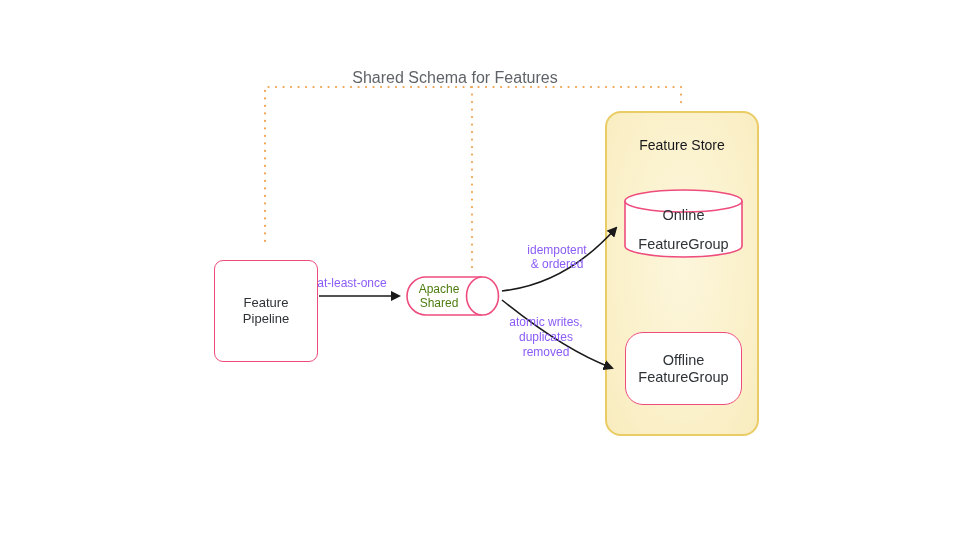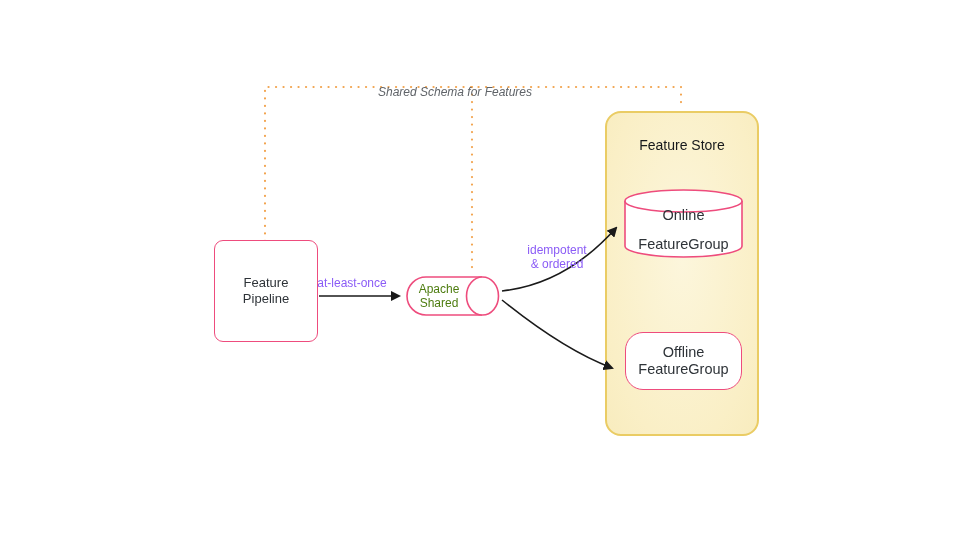"Shared Schema for Features" .schema-note { font-size: 12px -> 16px; font-style: italic -> none; top: 92px -> 78px }
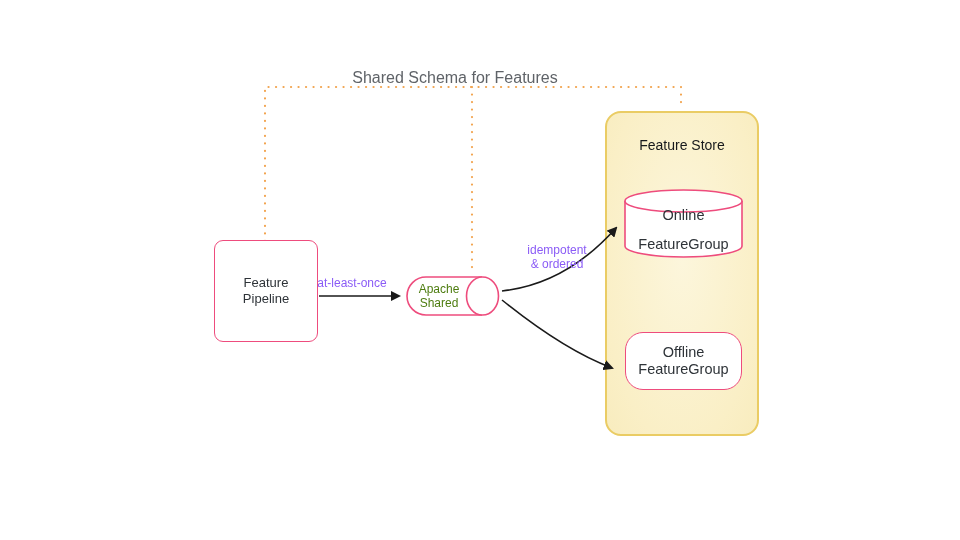"Feature" .feature-pipeline { top: 240px -> 260px }
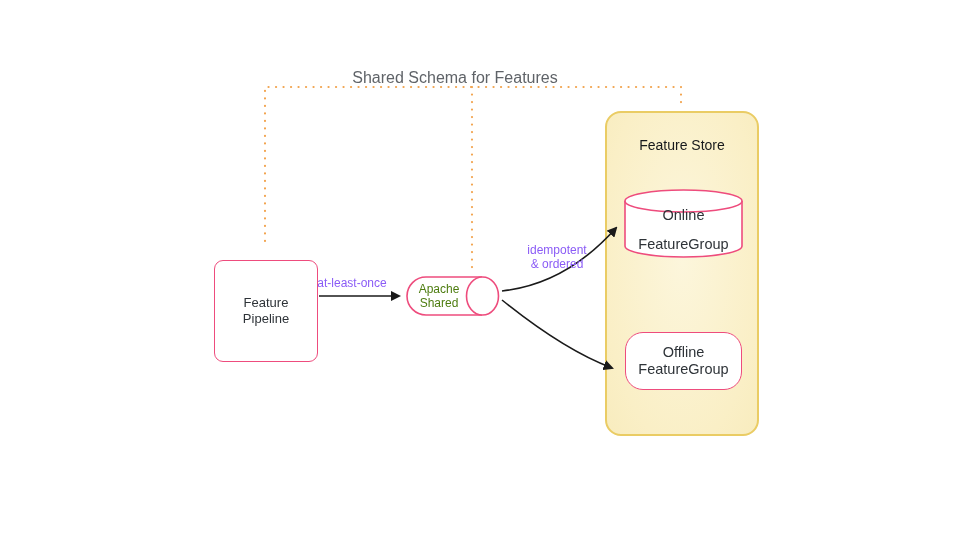"atomic writes," div.abs { html: none -> <div> <span>atomic writes,</span> <span>duplicates</span> <span>removed</span> </div> }
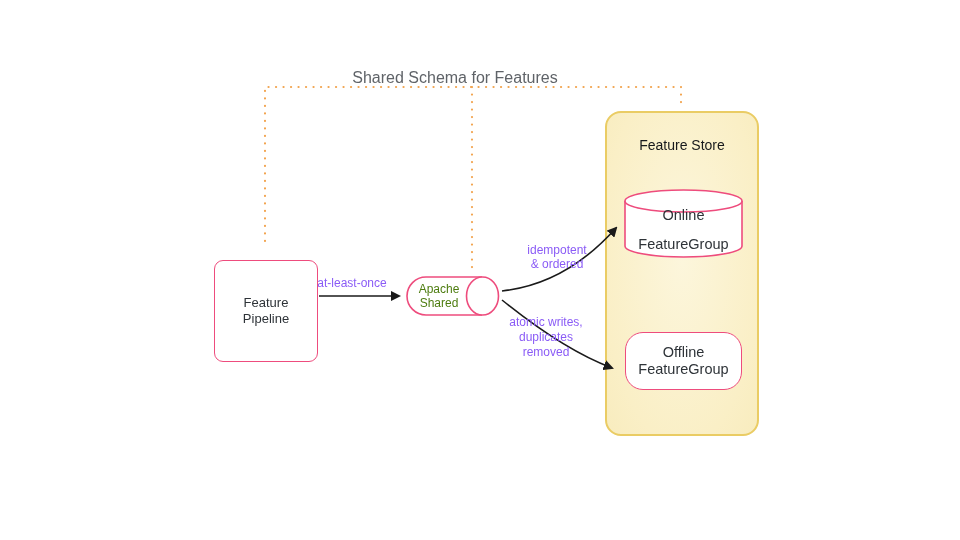"Offline" .offline-fg { height: 58px -> 73px }
